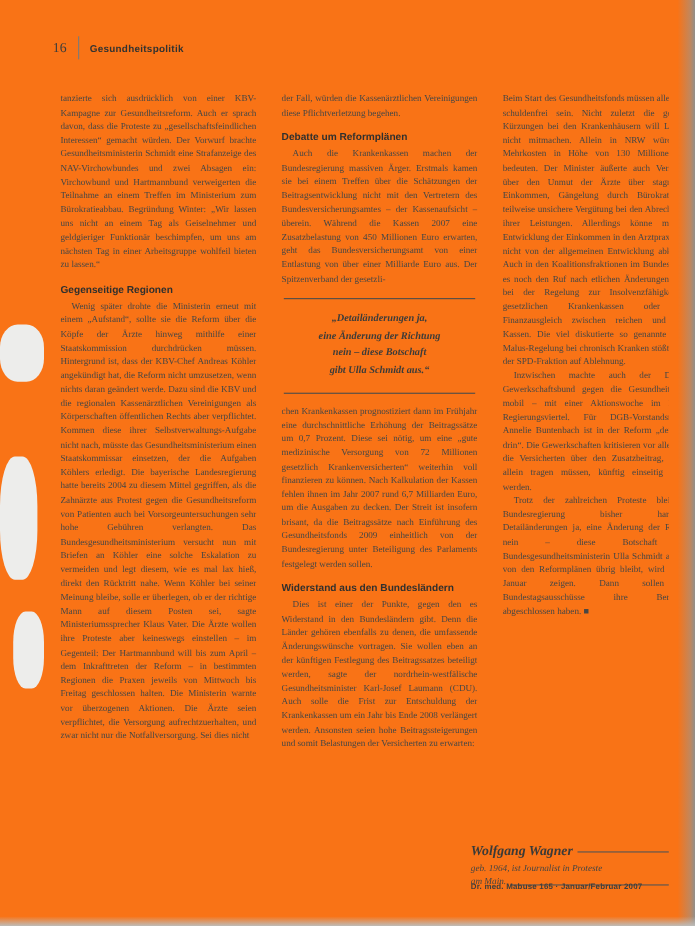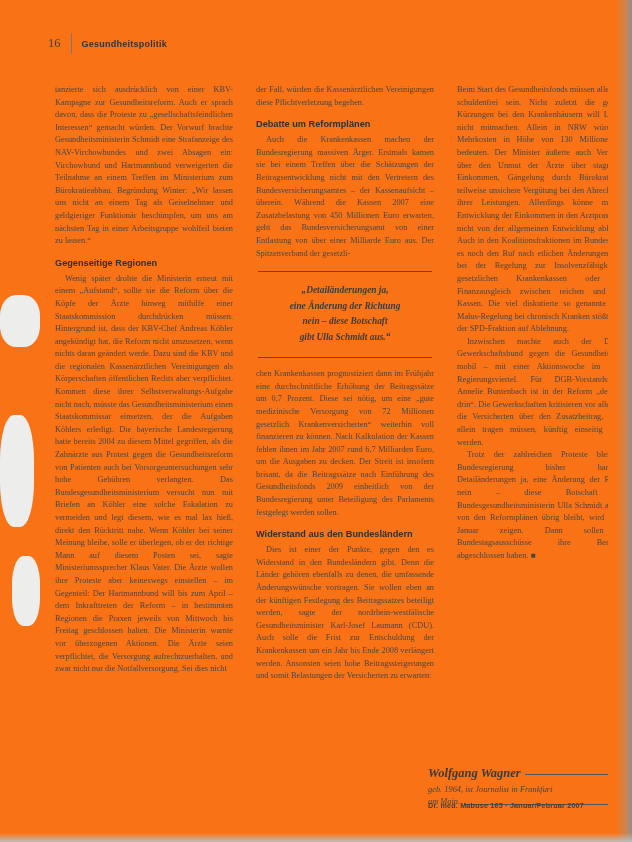"geb. 1964, ist Journalist in" div { text: Frankfurt -> Proteste }
